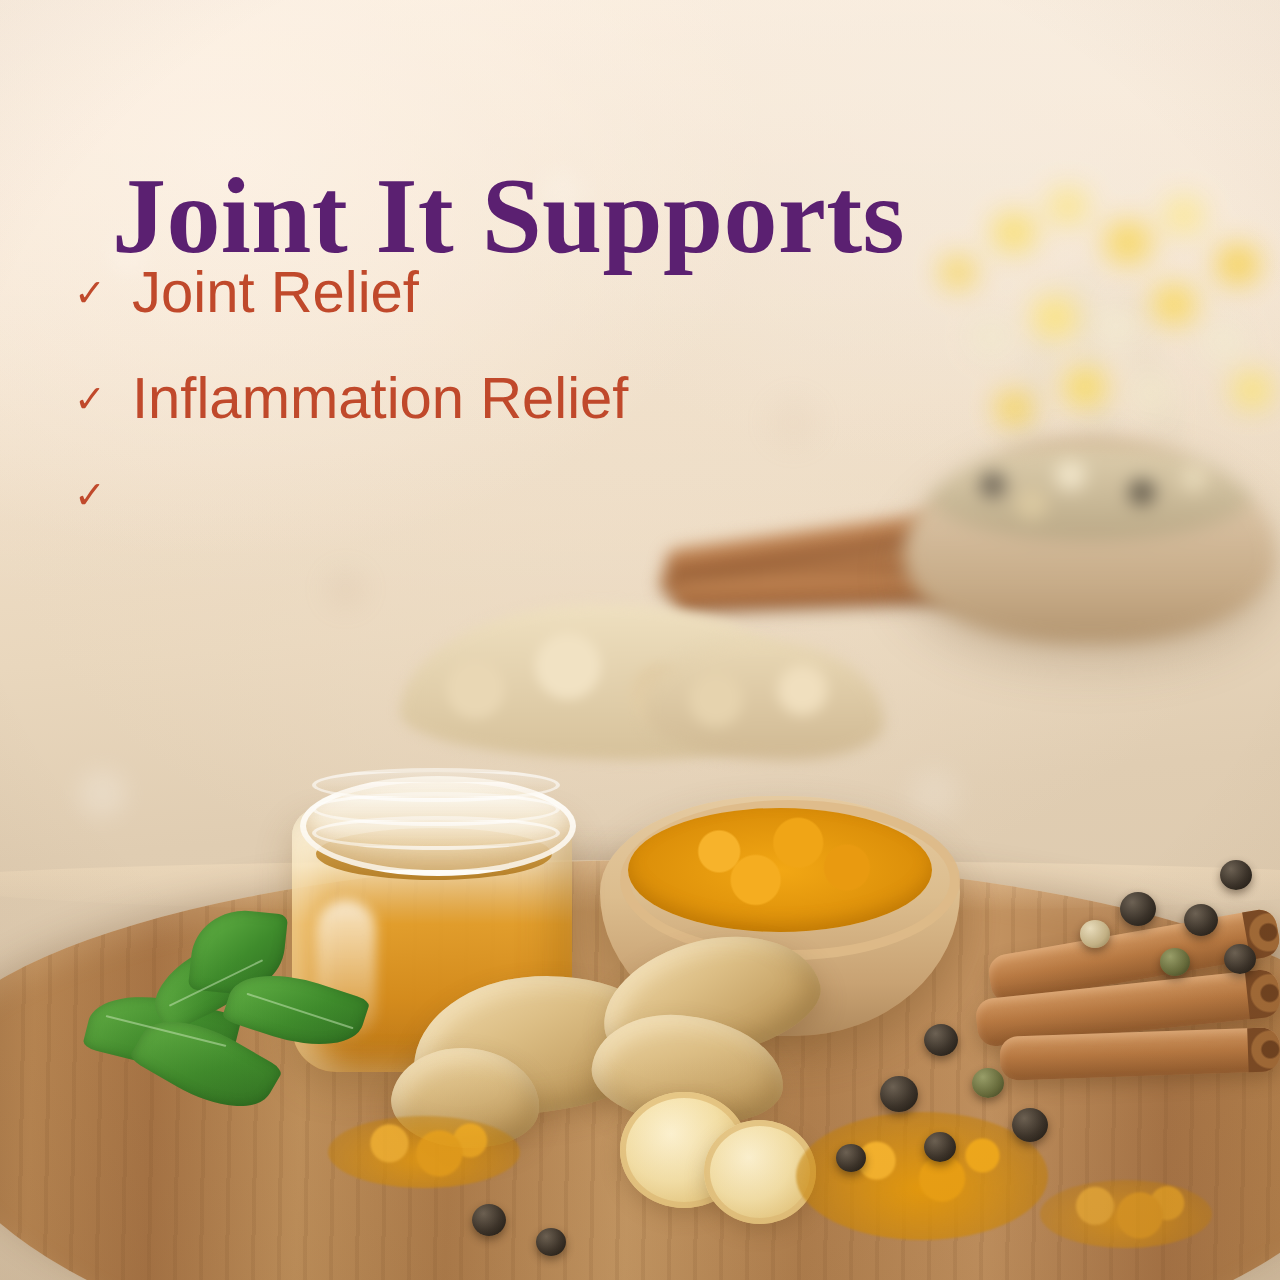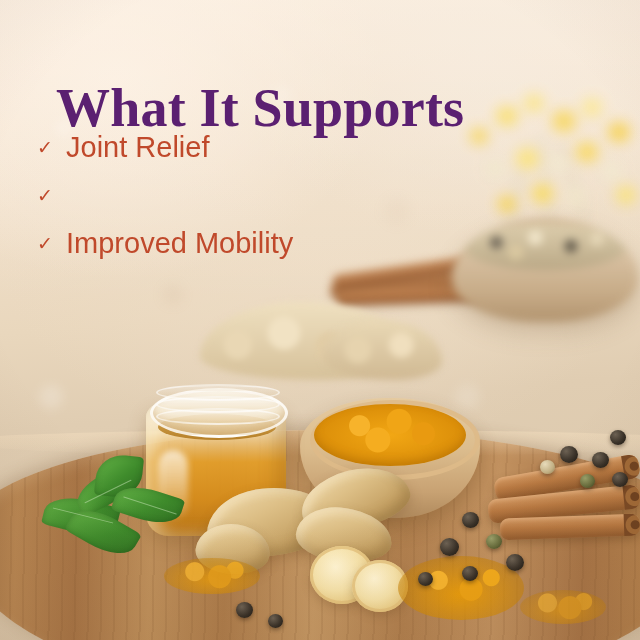"What It Supports" h1 { text: What -> Joint }
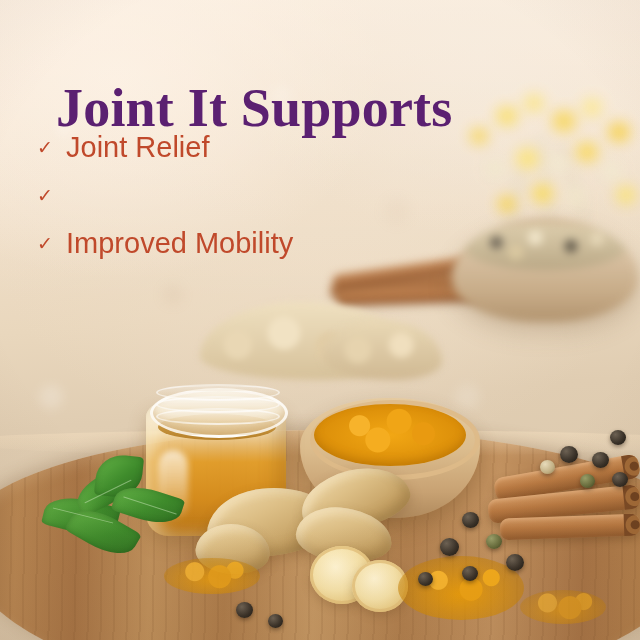"Inflammation Relief" span { html: none -> <span>Inflammation Relief</span> }
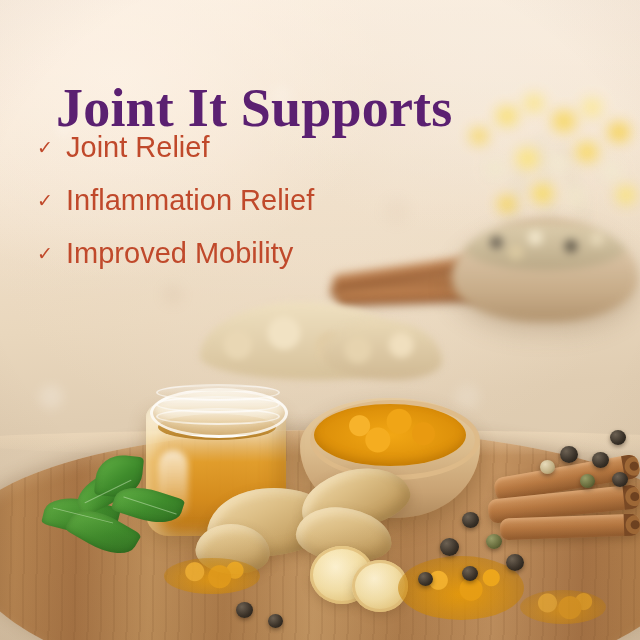"Improved Mobility" span { html: <span>Improved Mobility</span> -> none }
